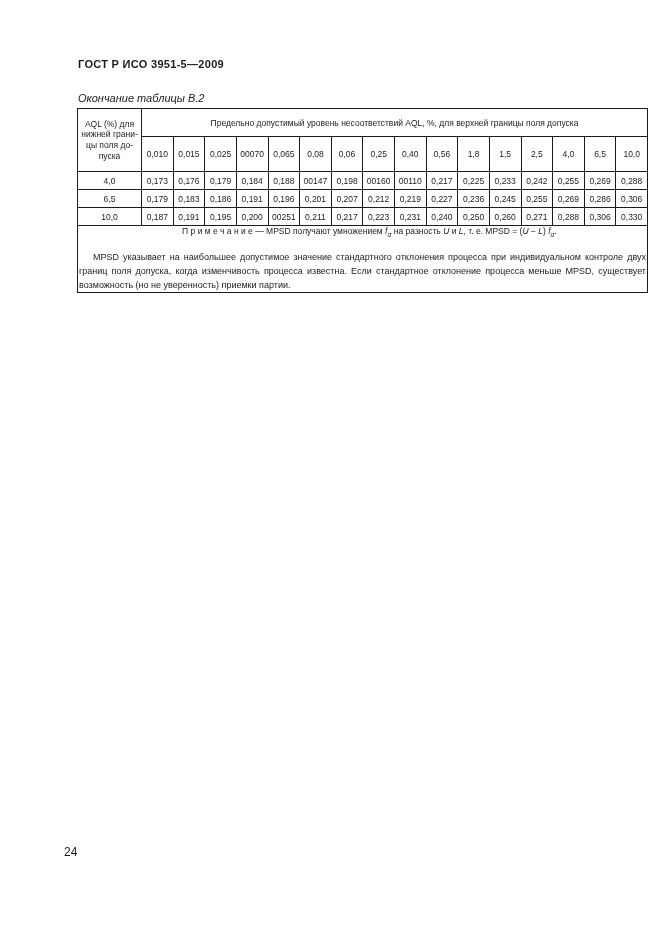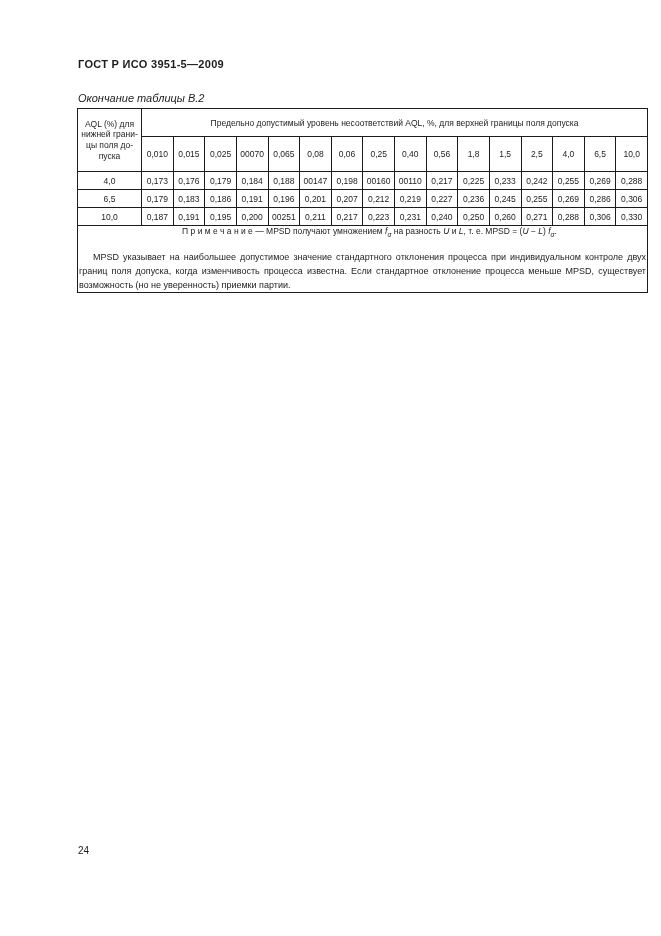"24" .page-number { font-size: 10px -> 12px; left: 78px -> 64px }
